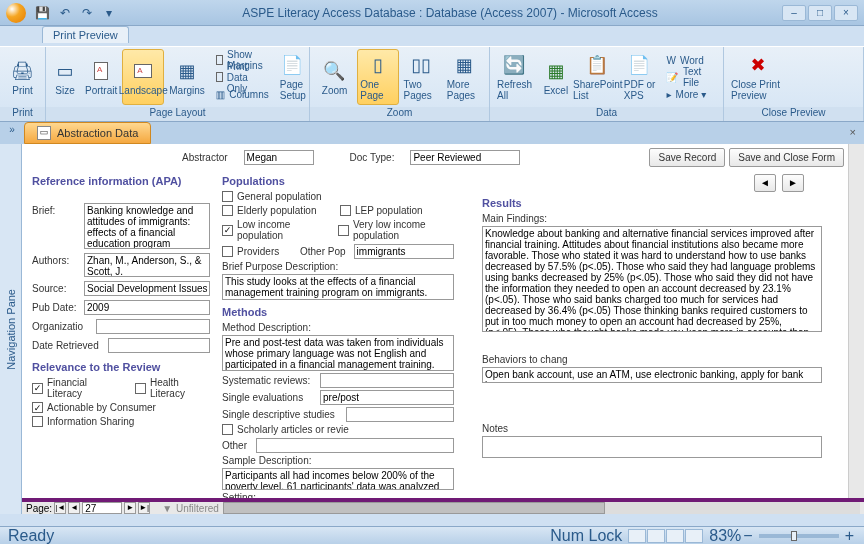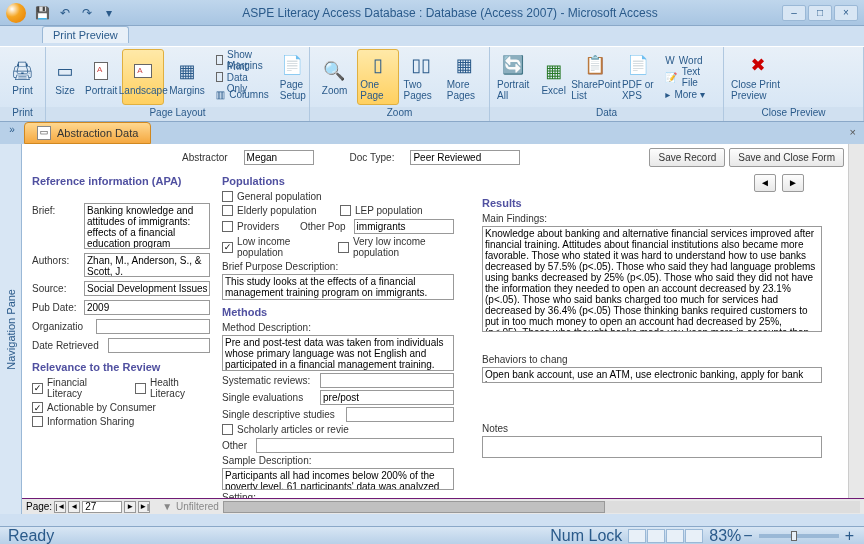"Portrait All" span { text: Portrait -> Refresh }
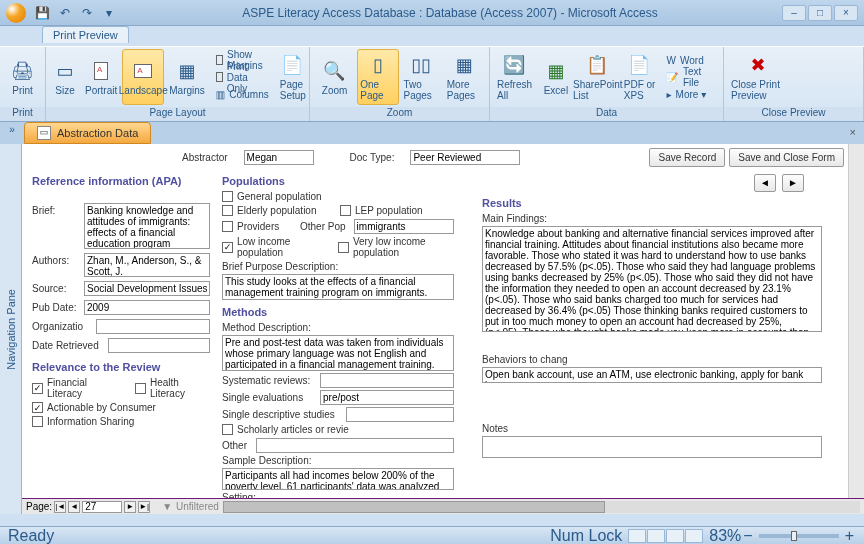"Providers" div { order: before "Low income population" -> after "Low income population" }
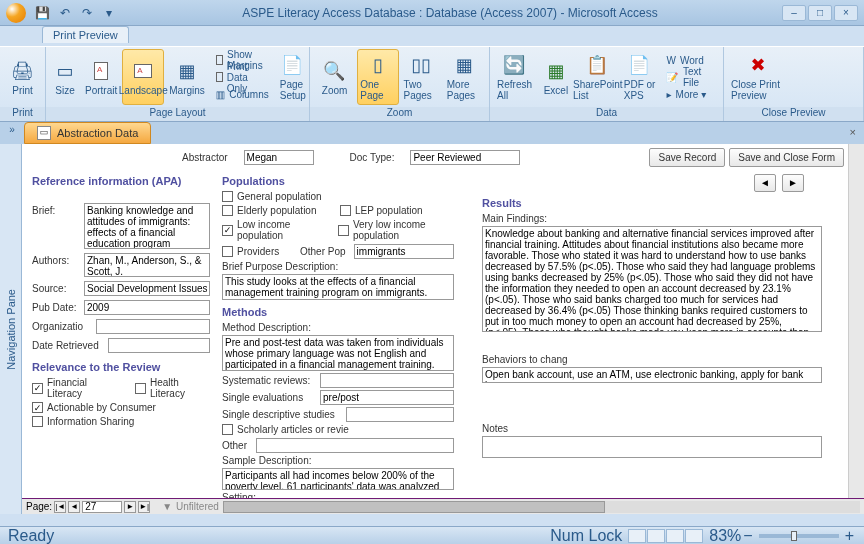"Page:" .form-hscroll { border-top: 1px solid #701a75 -> 4px solid #701a75 }
